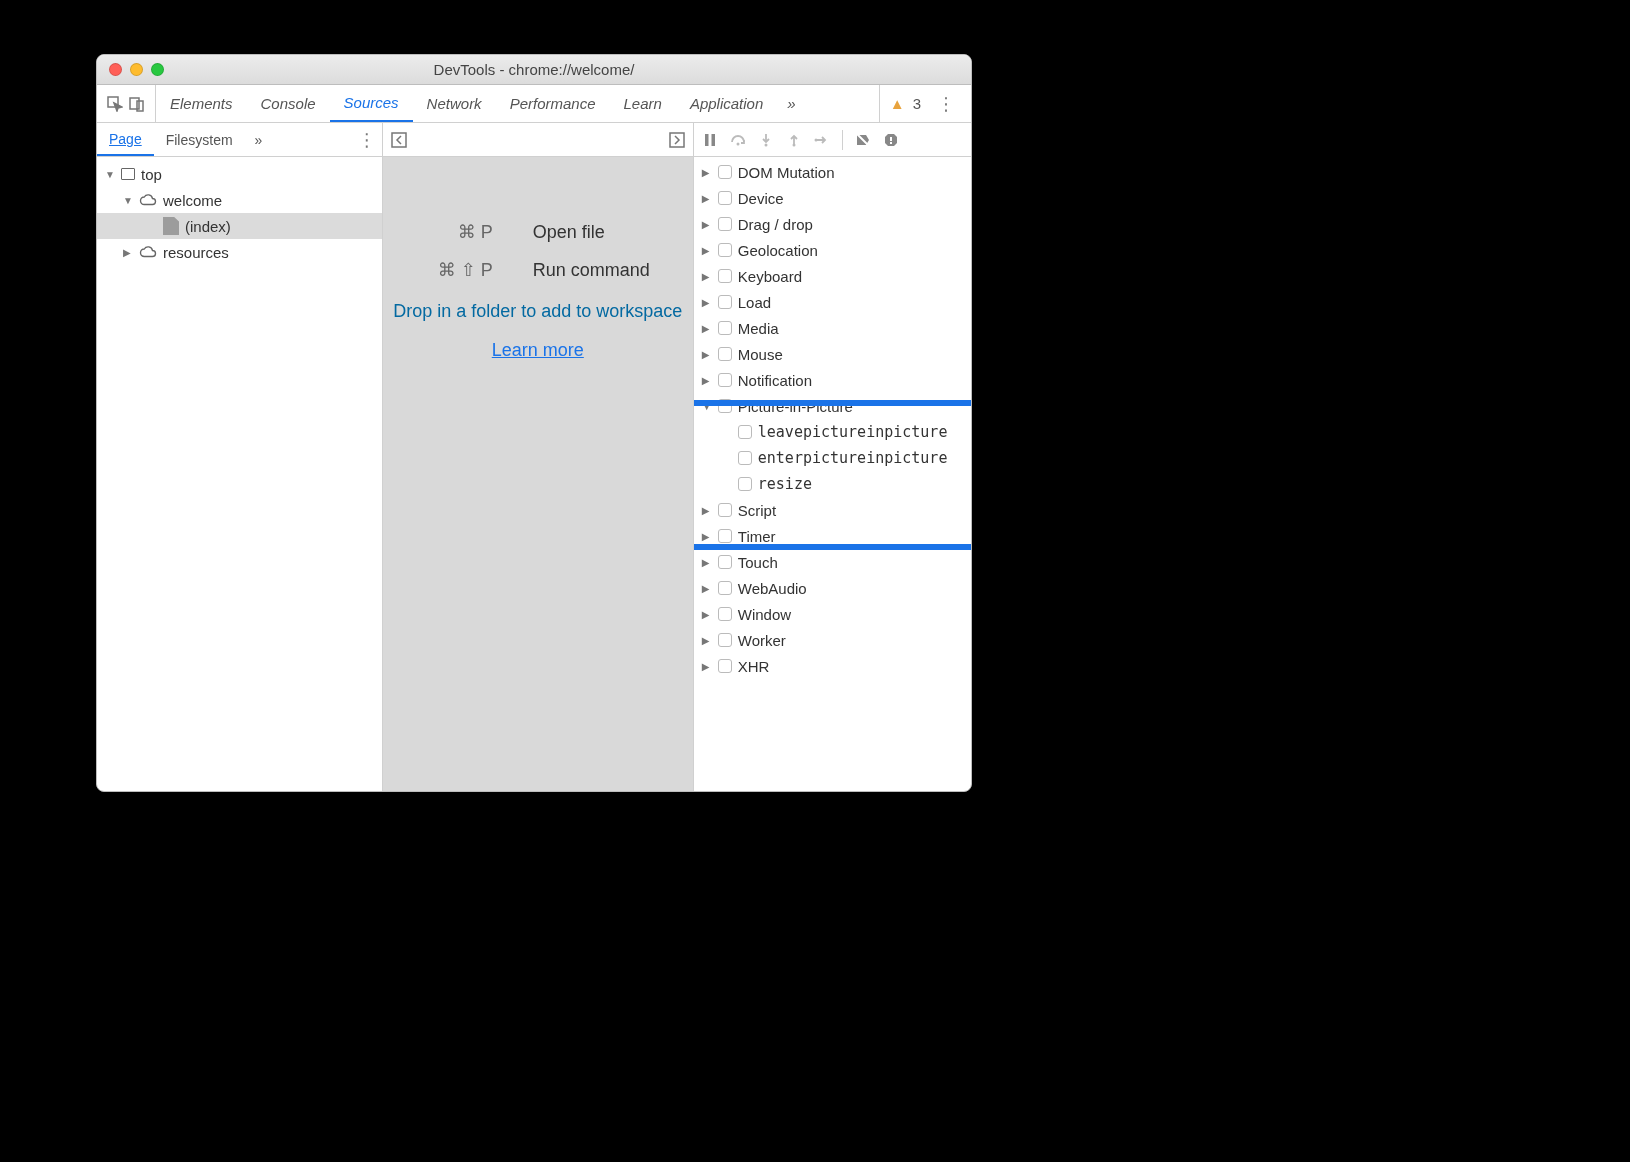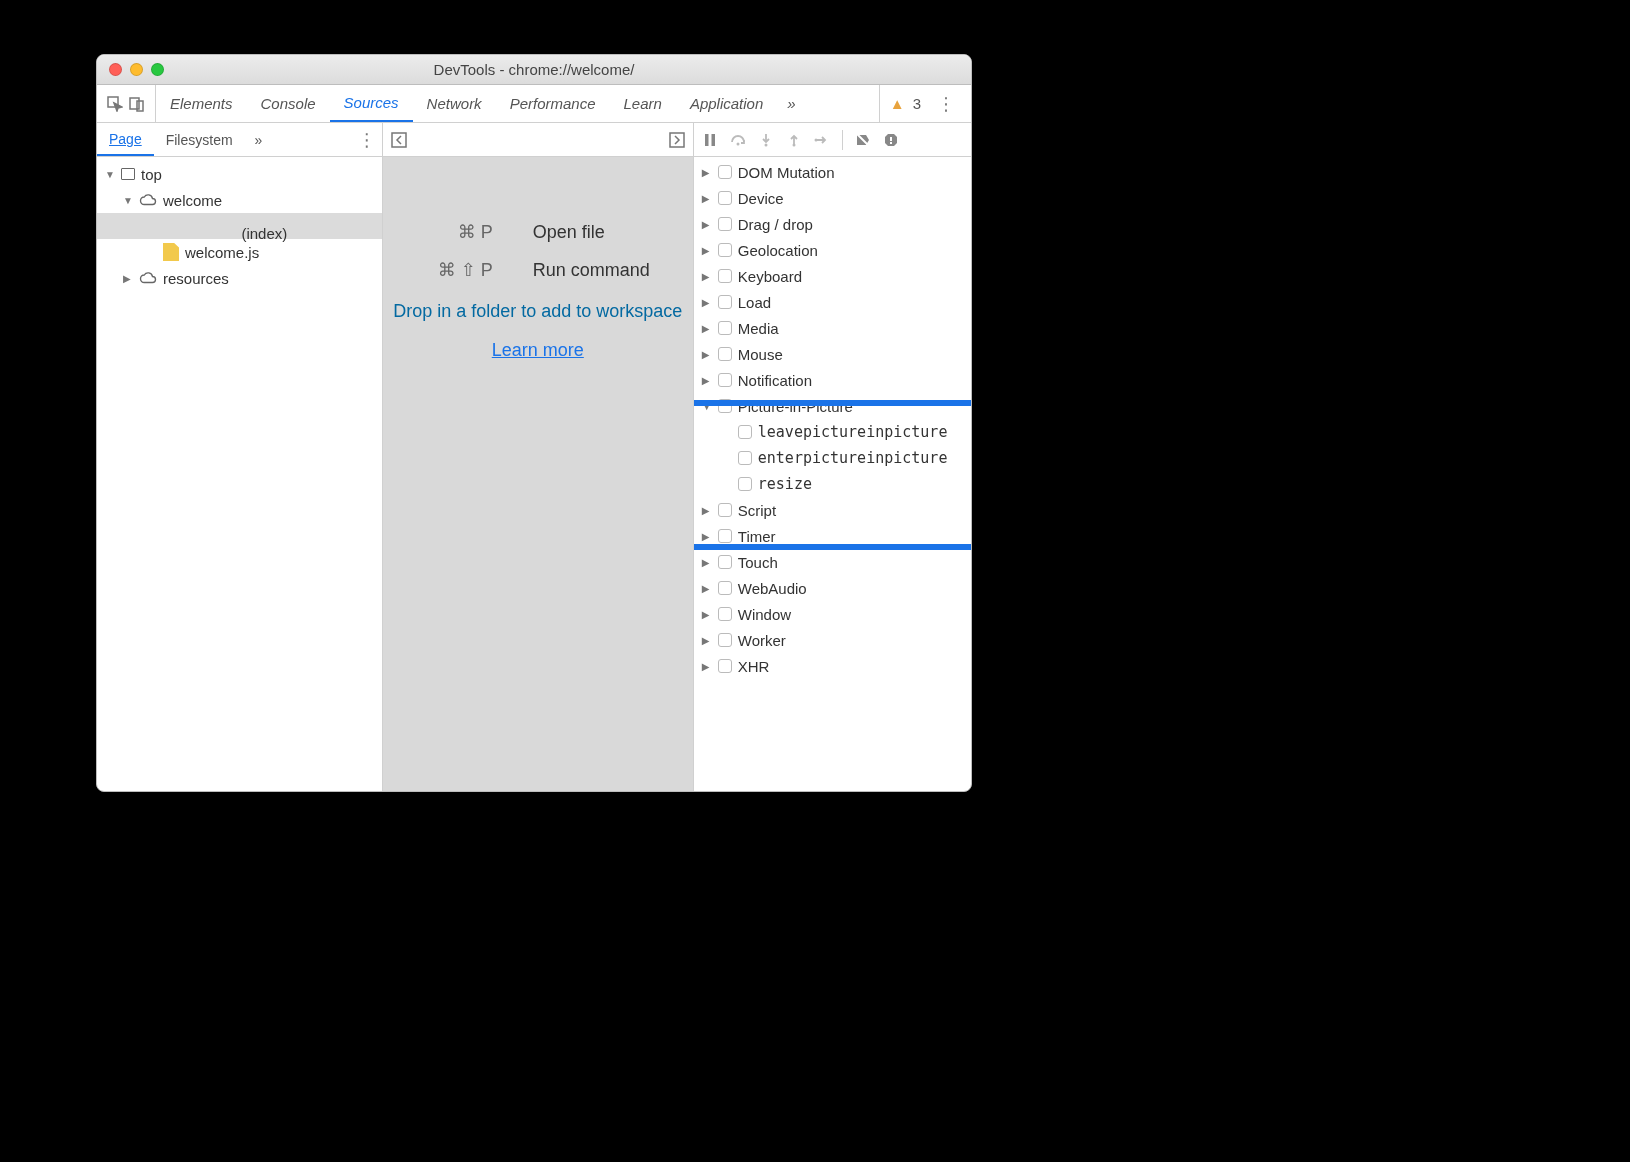"(index)" .node.sel { flex-direction: column -> none }
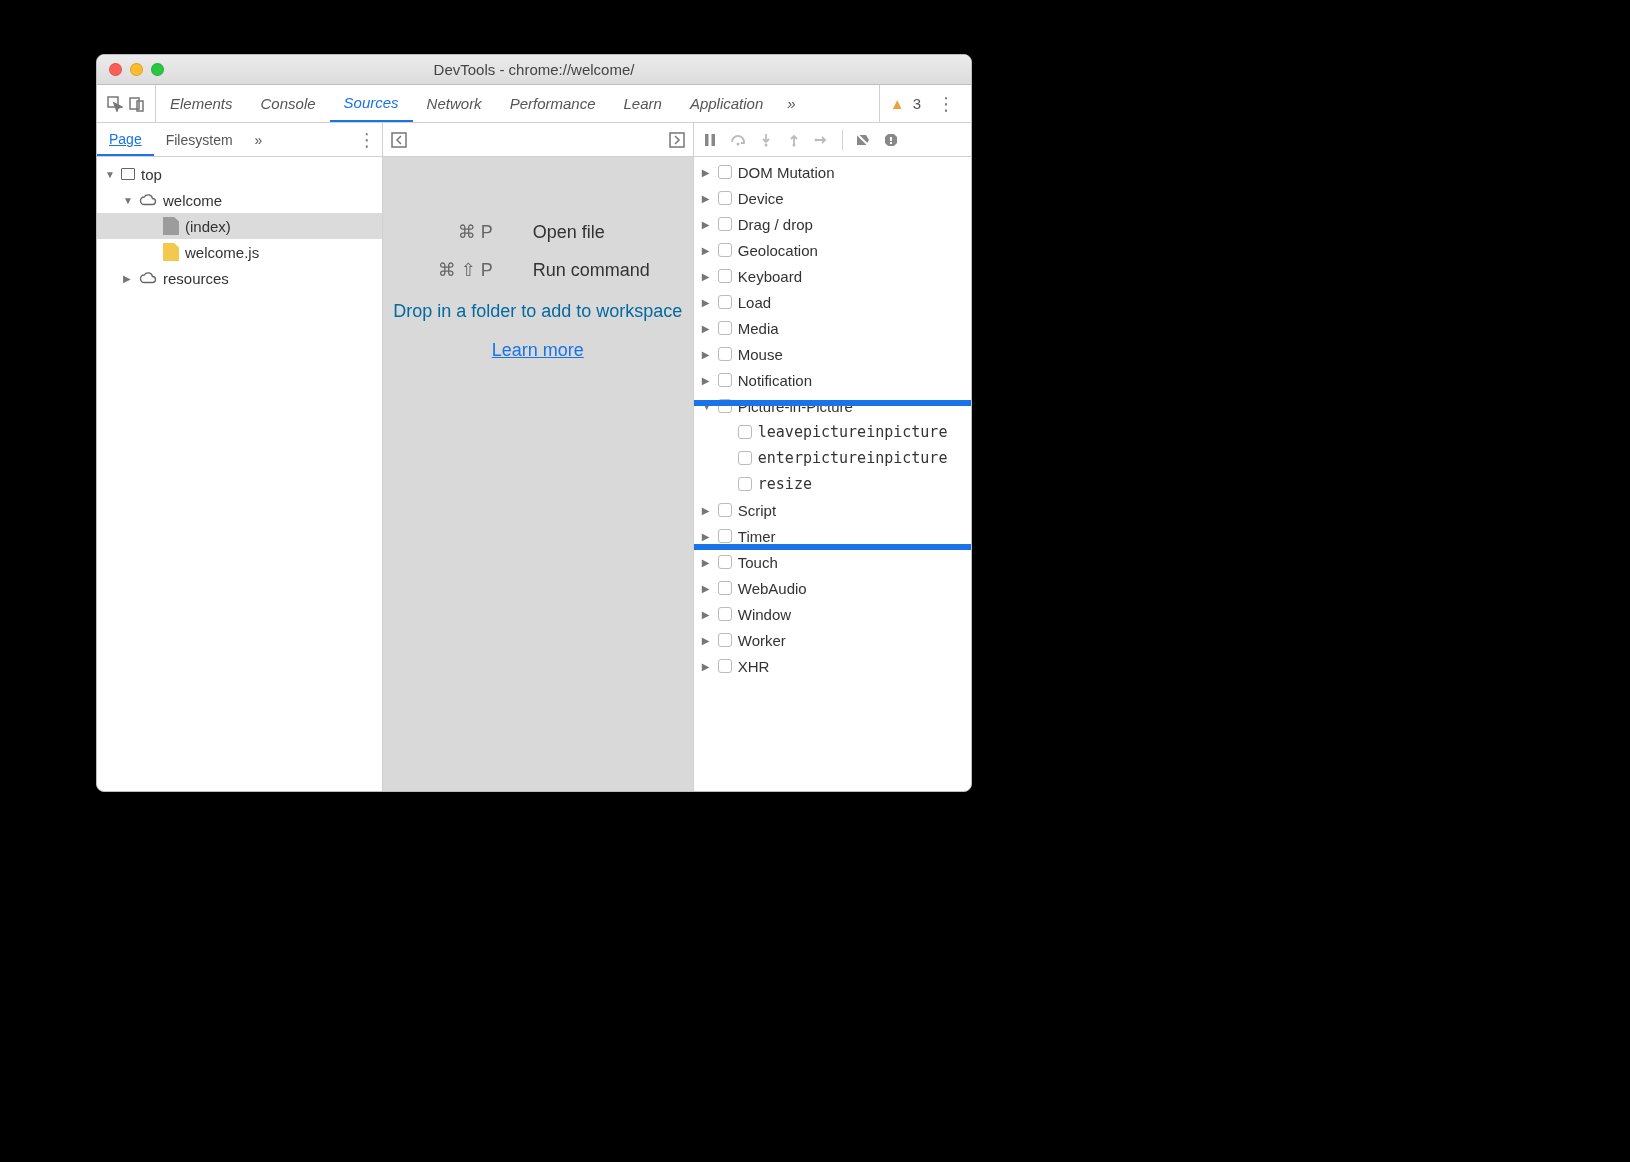"welcome.js" div.node { html: <div> <span></span> <span></span> <span>welcome.js</span> </div> -> none }
